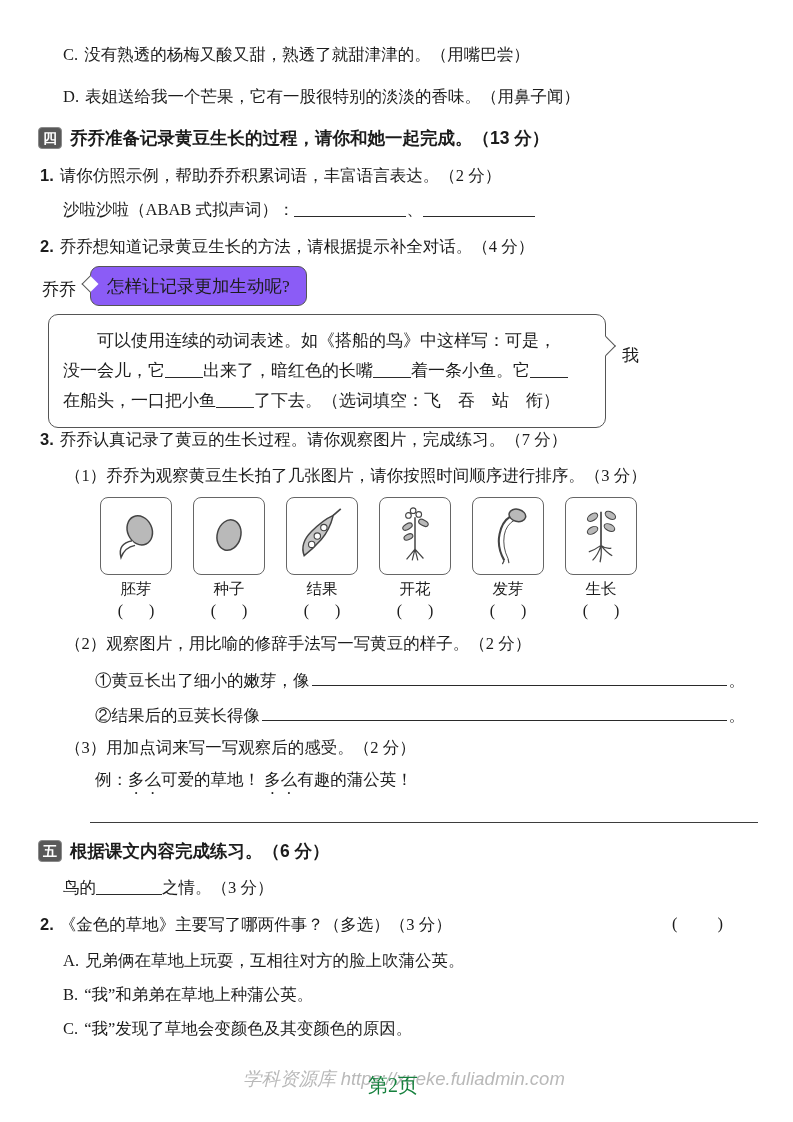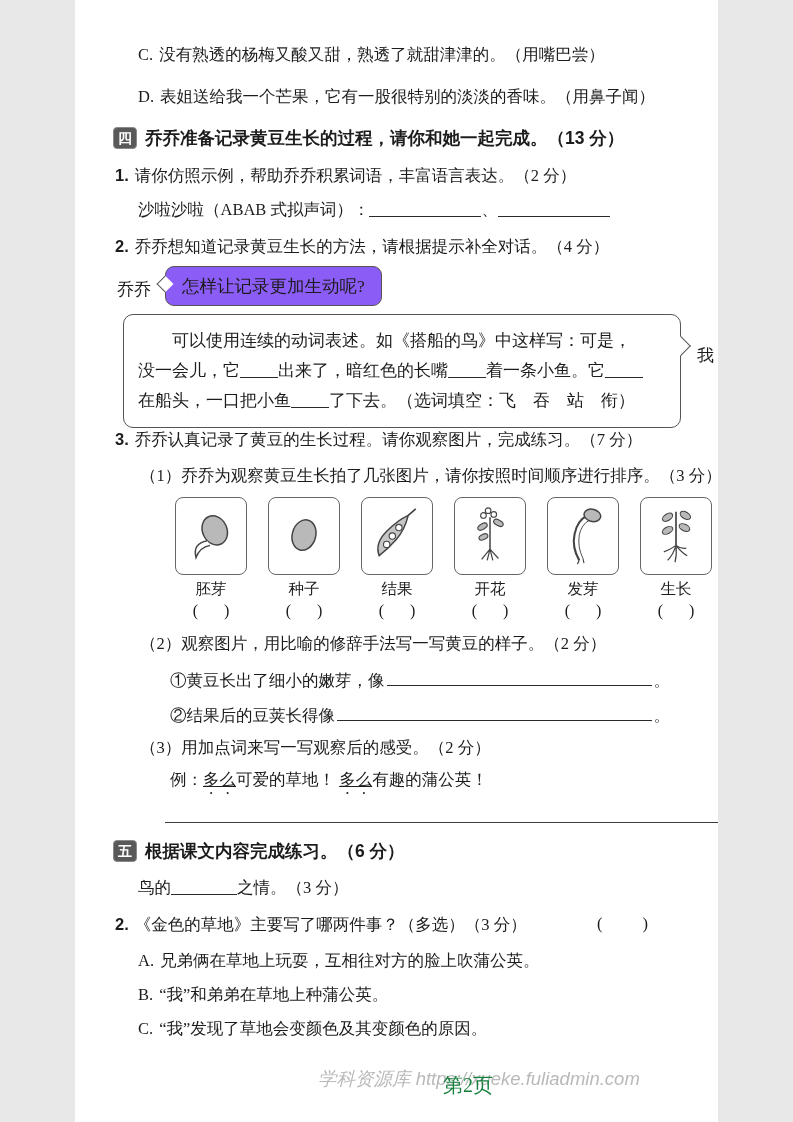"C. 没有熟透的杨梅又酸又甜，熟透了就甜津津的。（用嘴巴尝）" .page { width: 643px -> 793px }
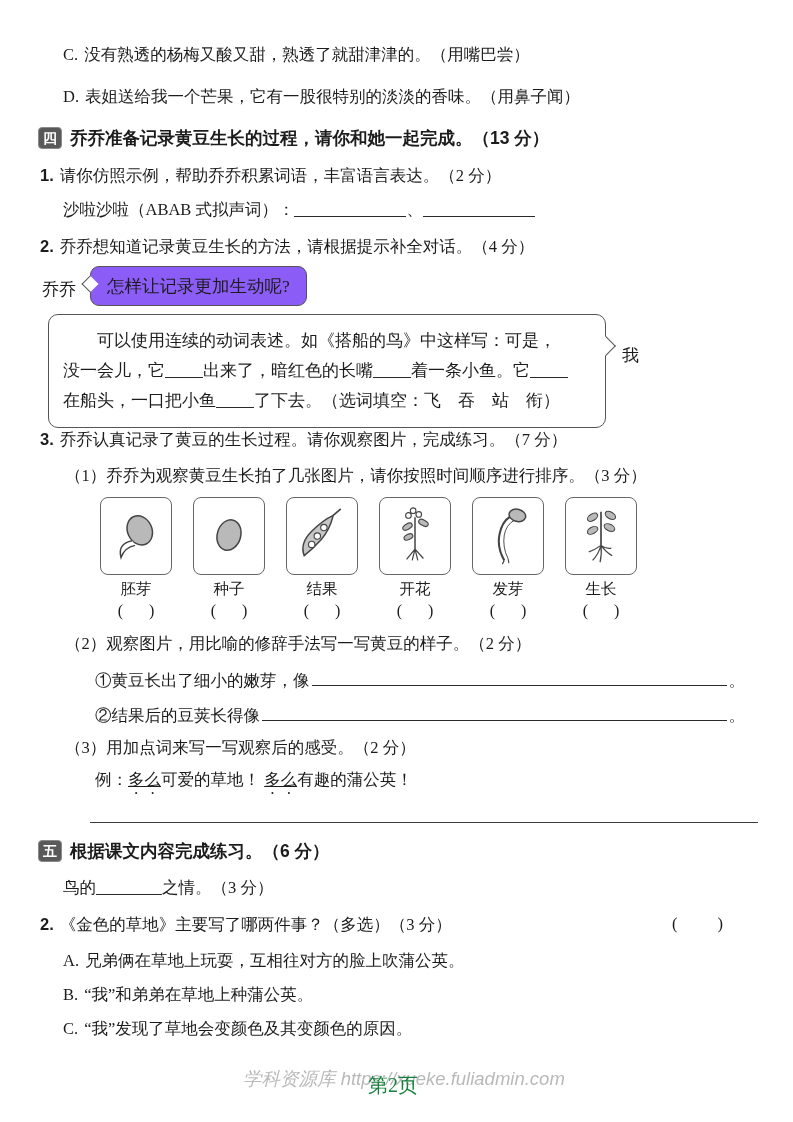"多么" .emph { text-decoration: underline -> none }
